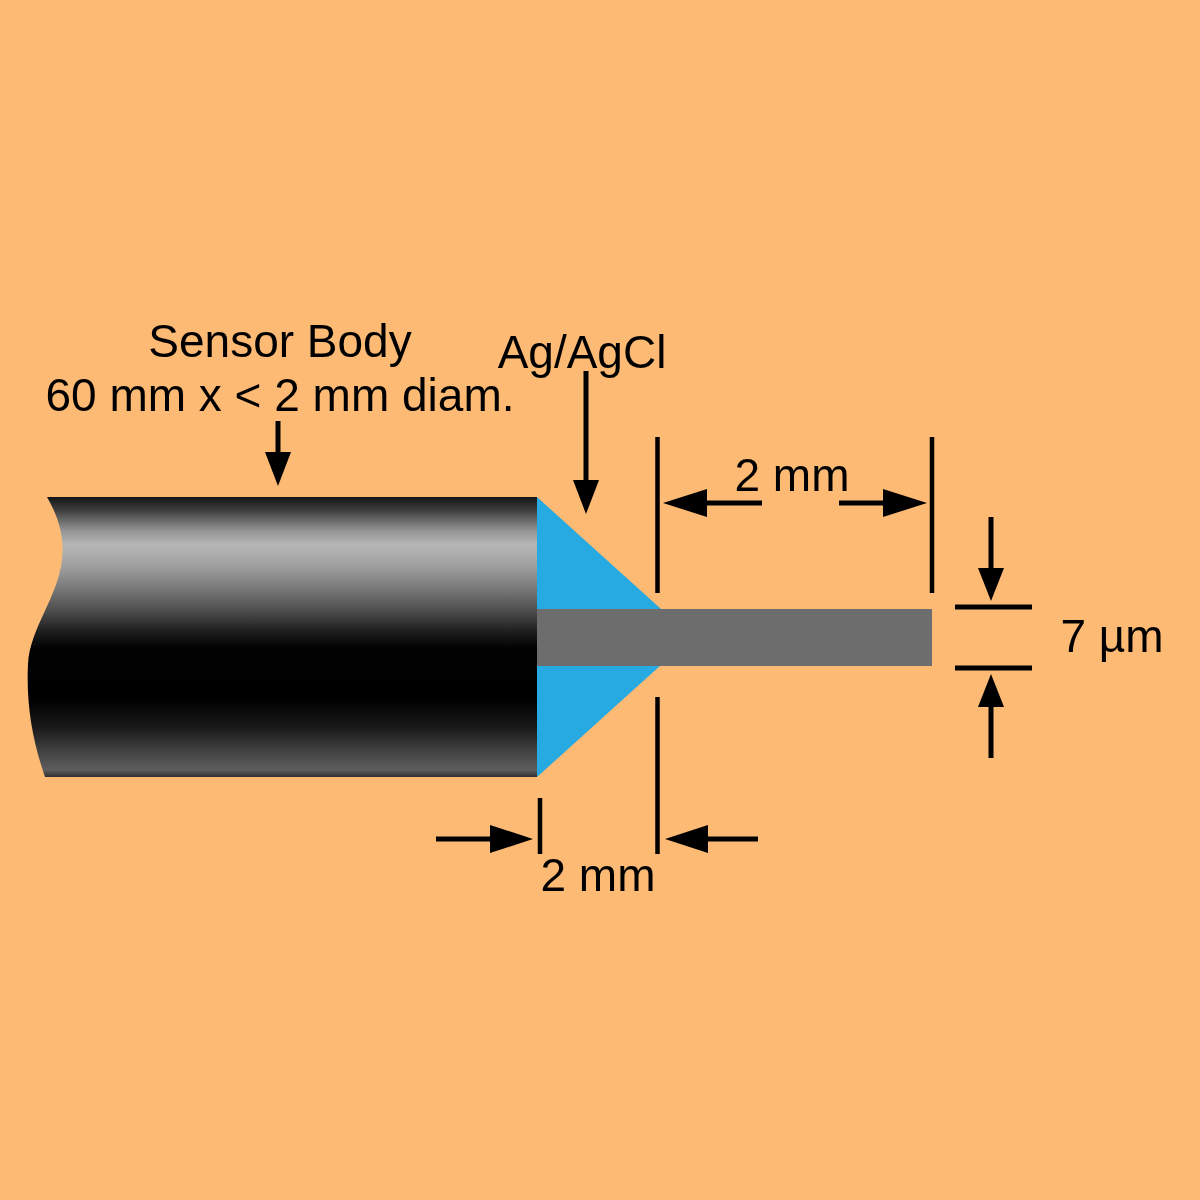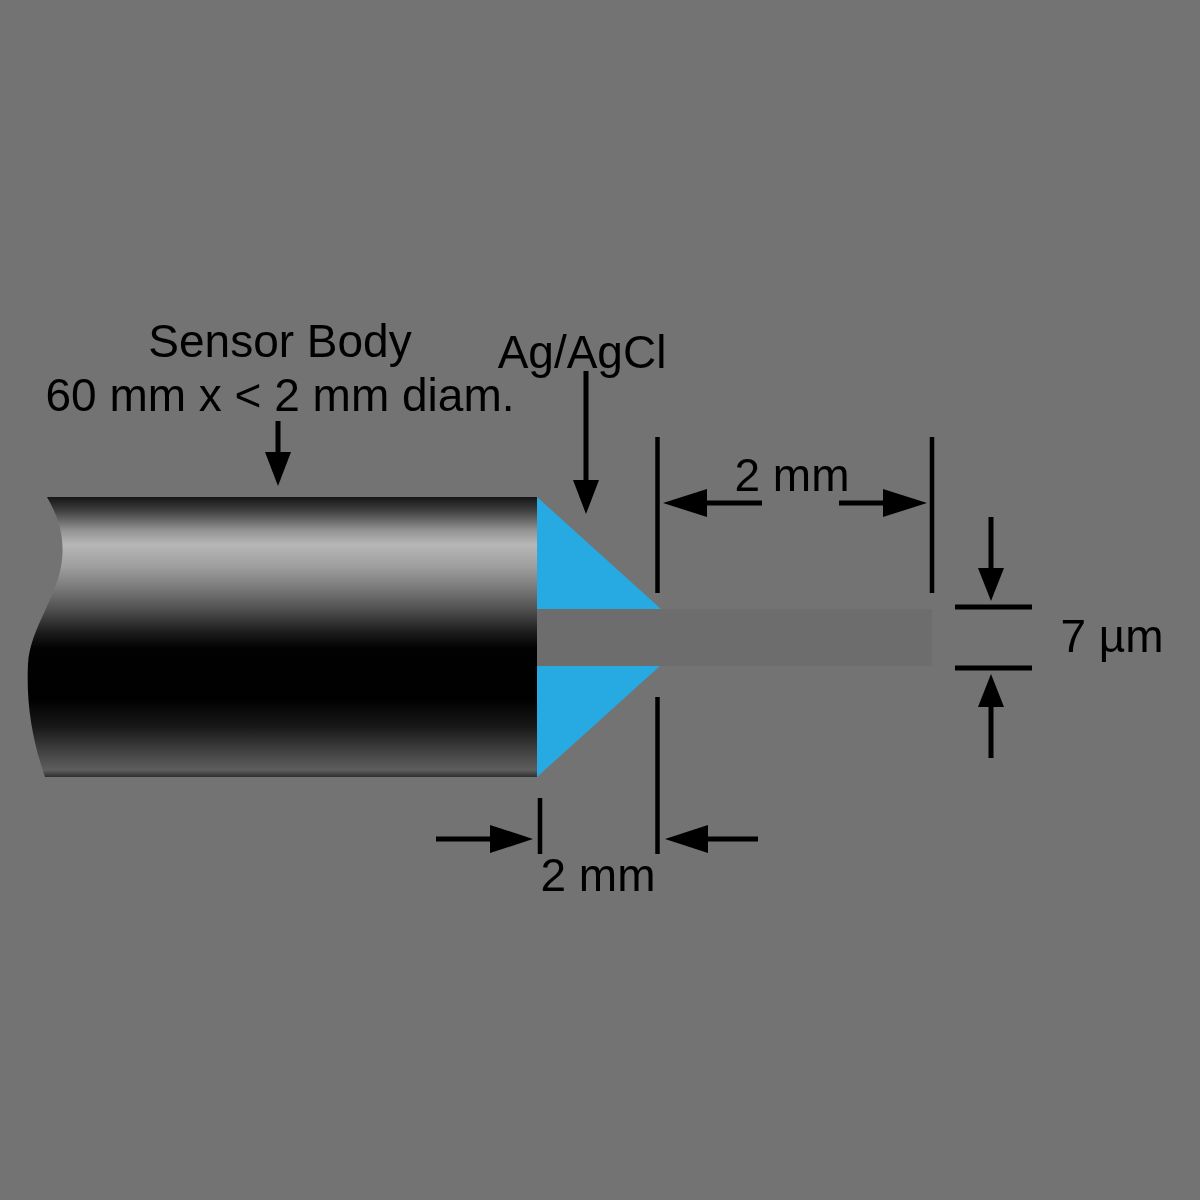"Sensor Body" .stage { background: #737373 -> #fdba74 }
